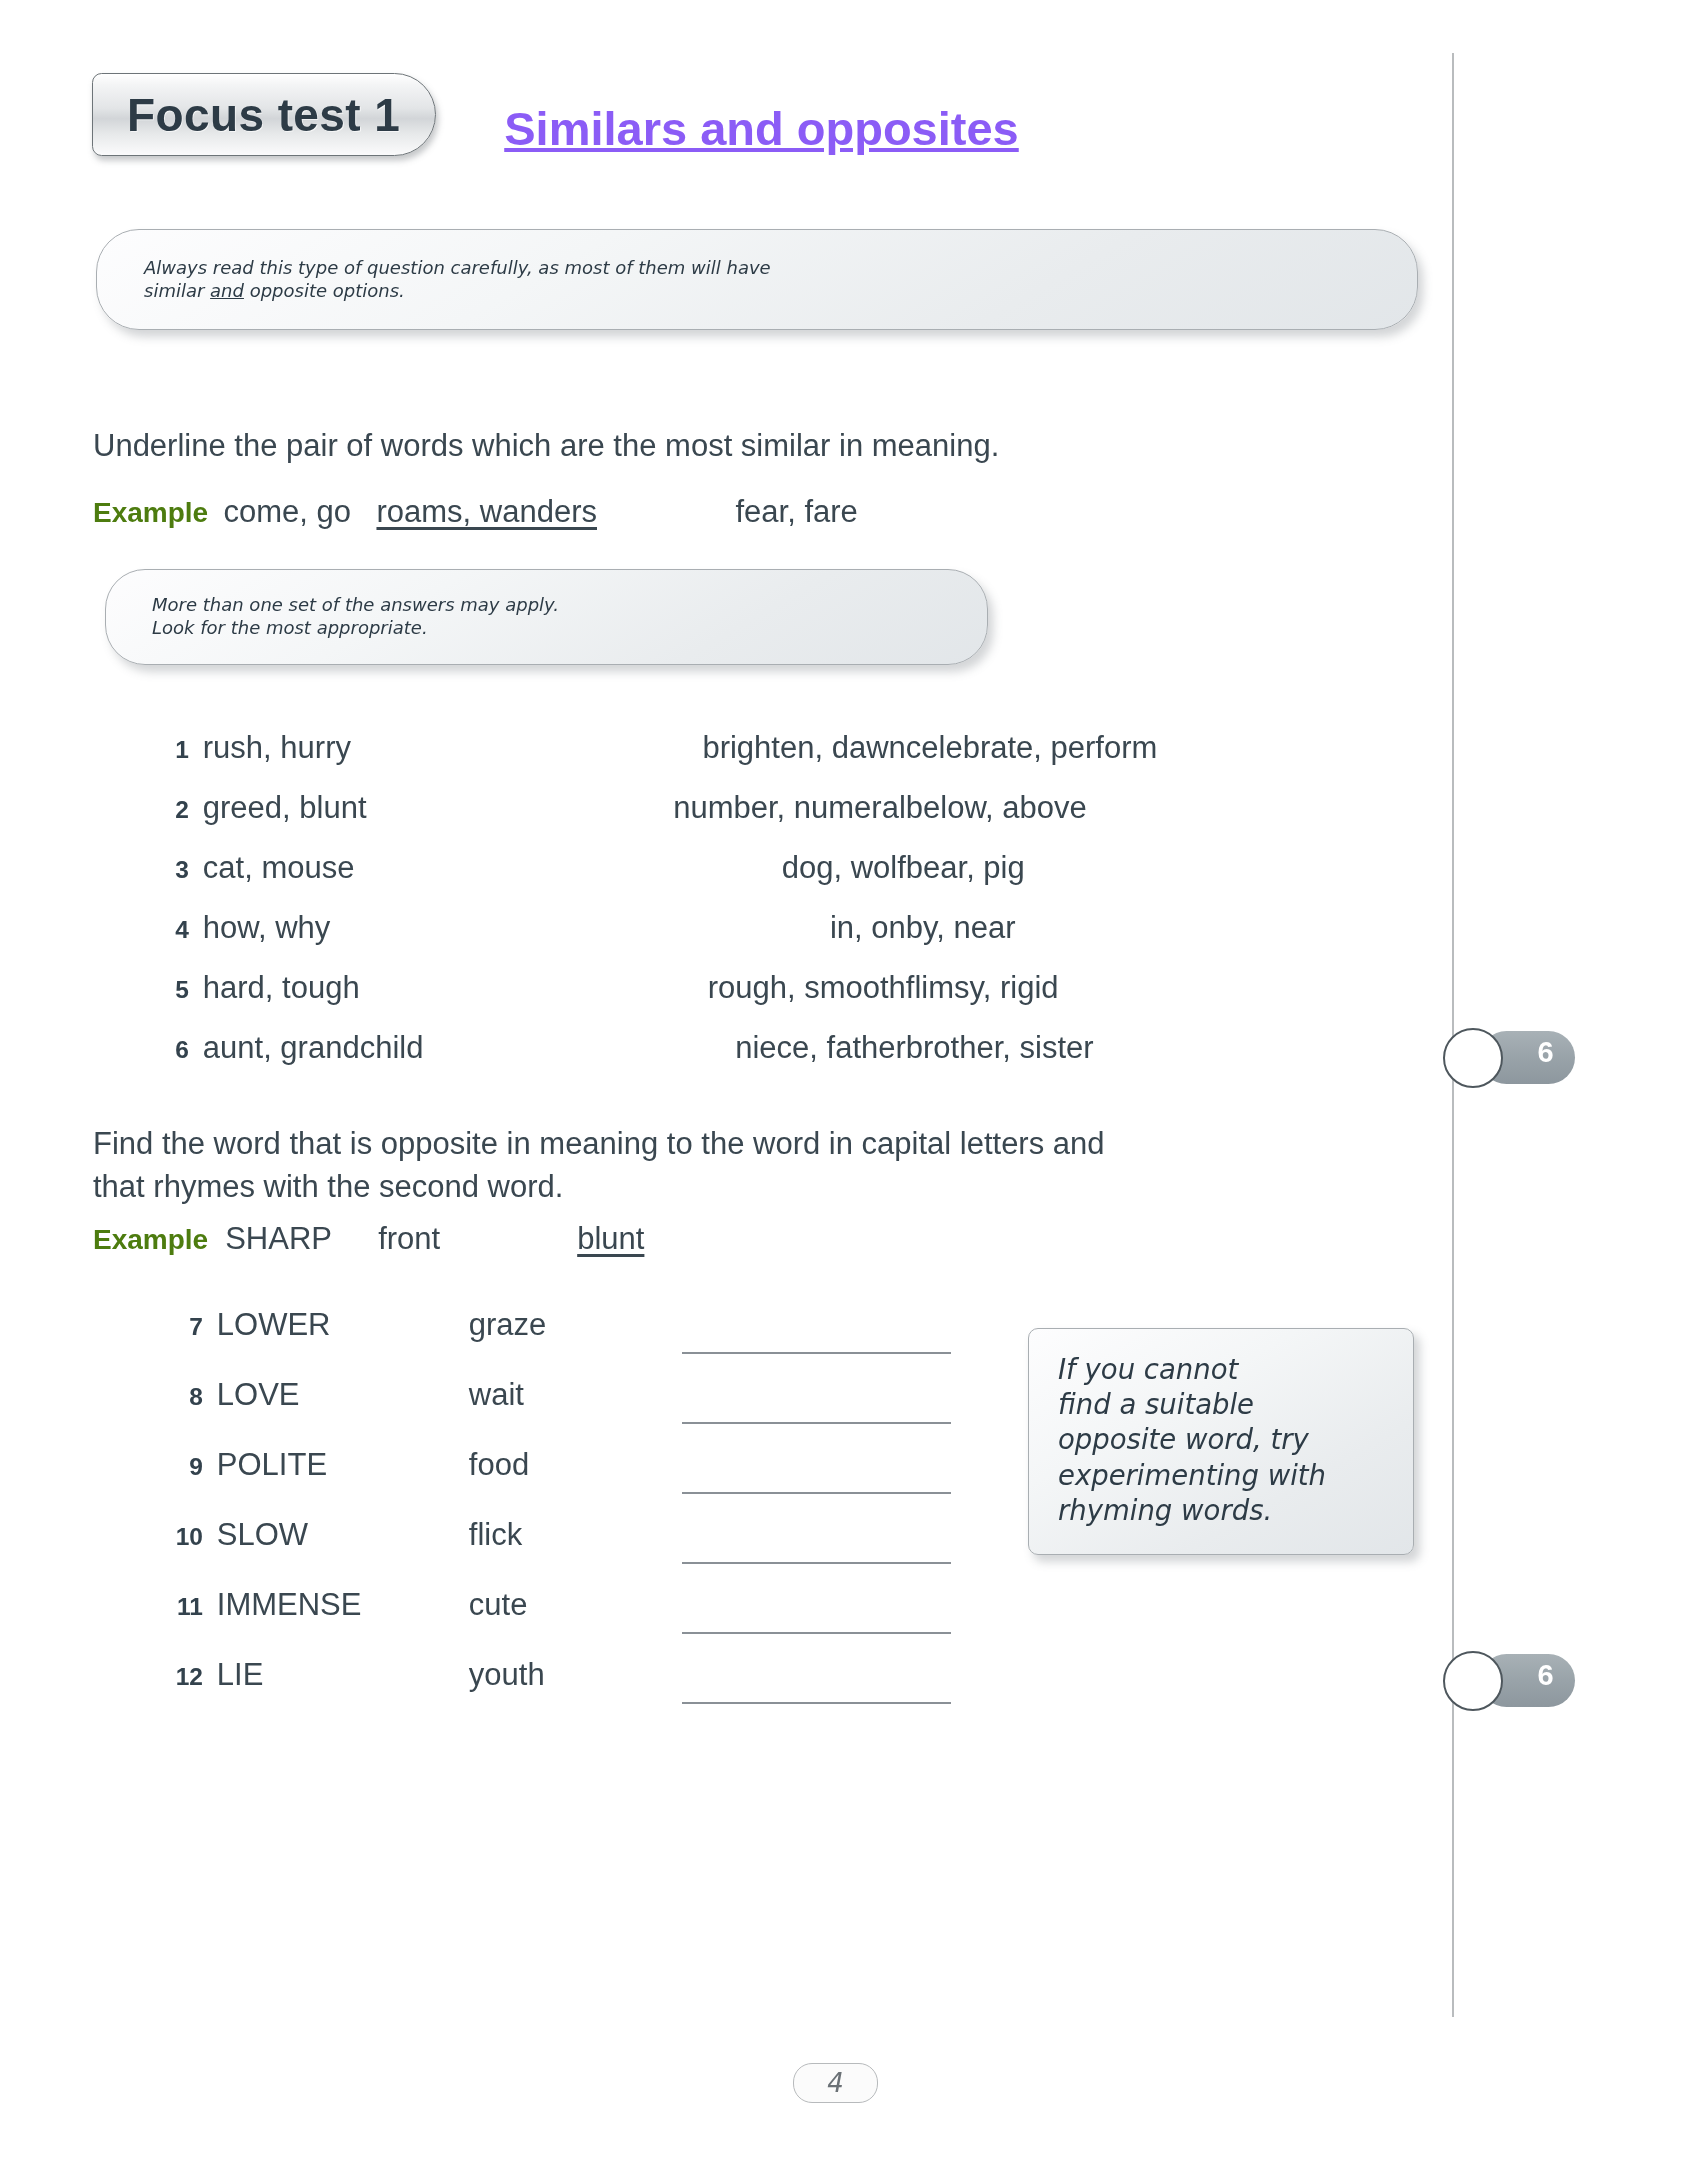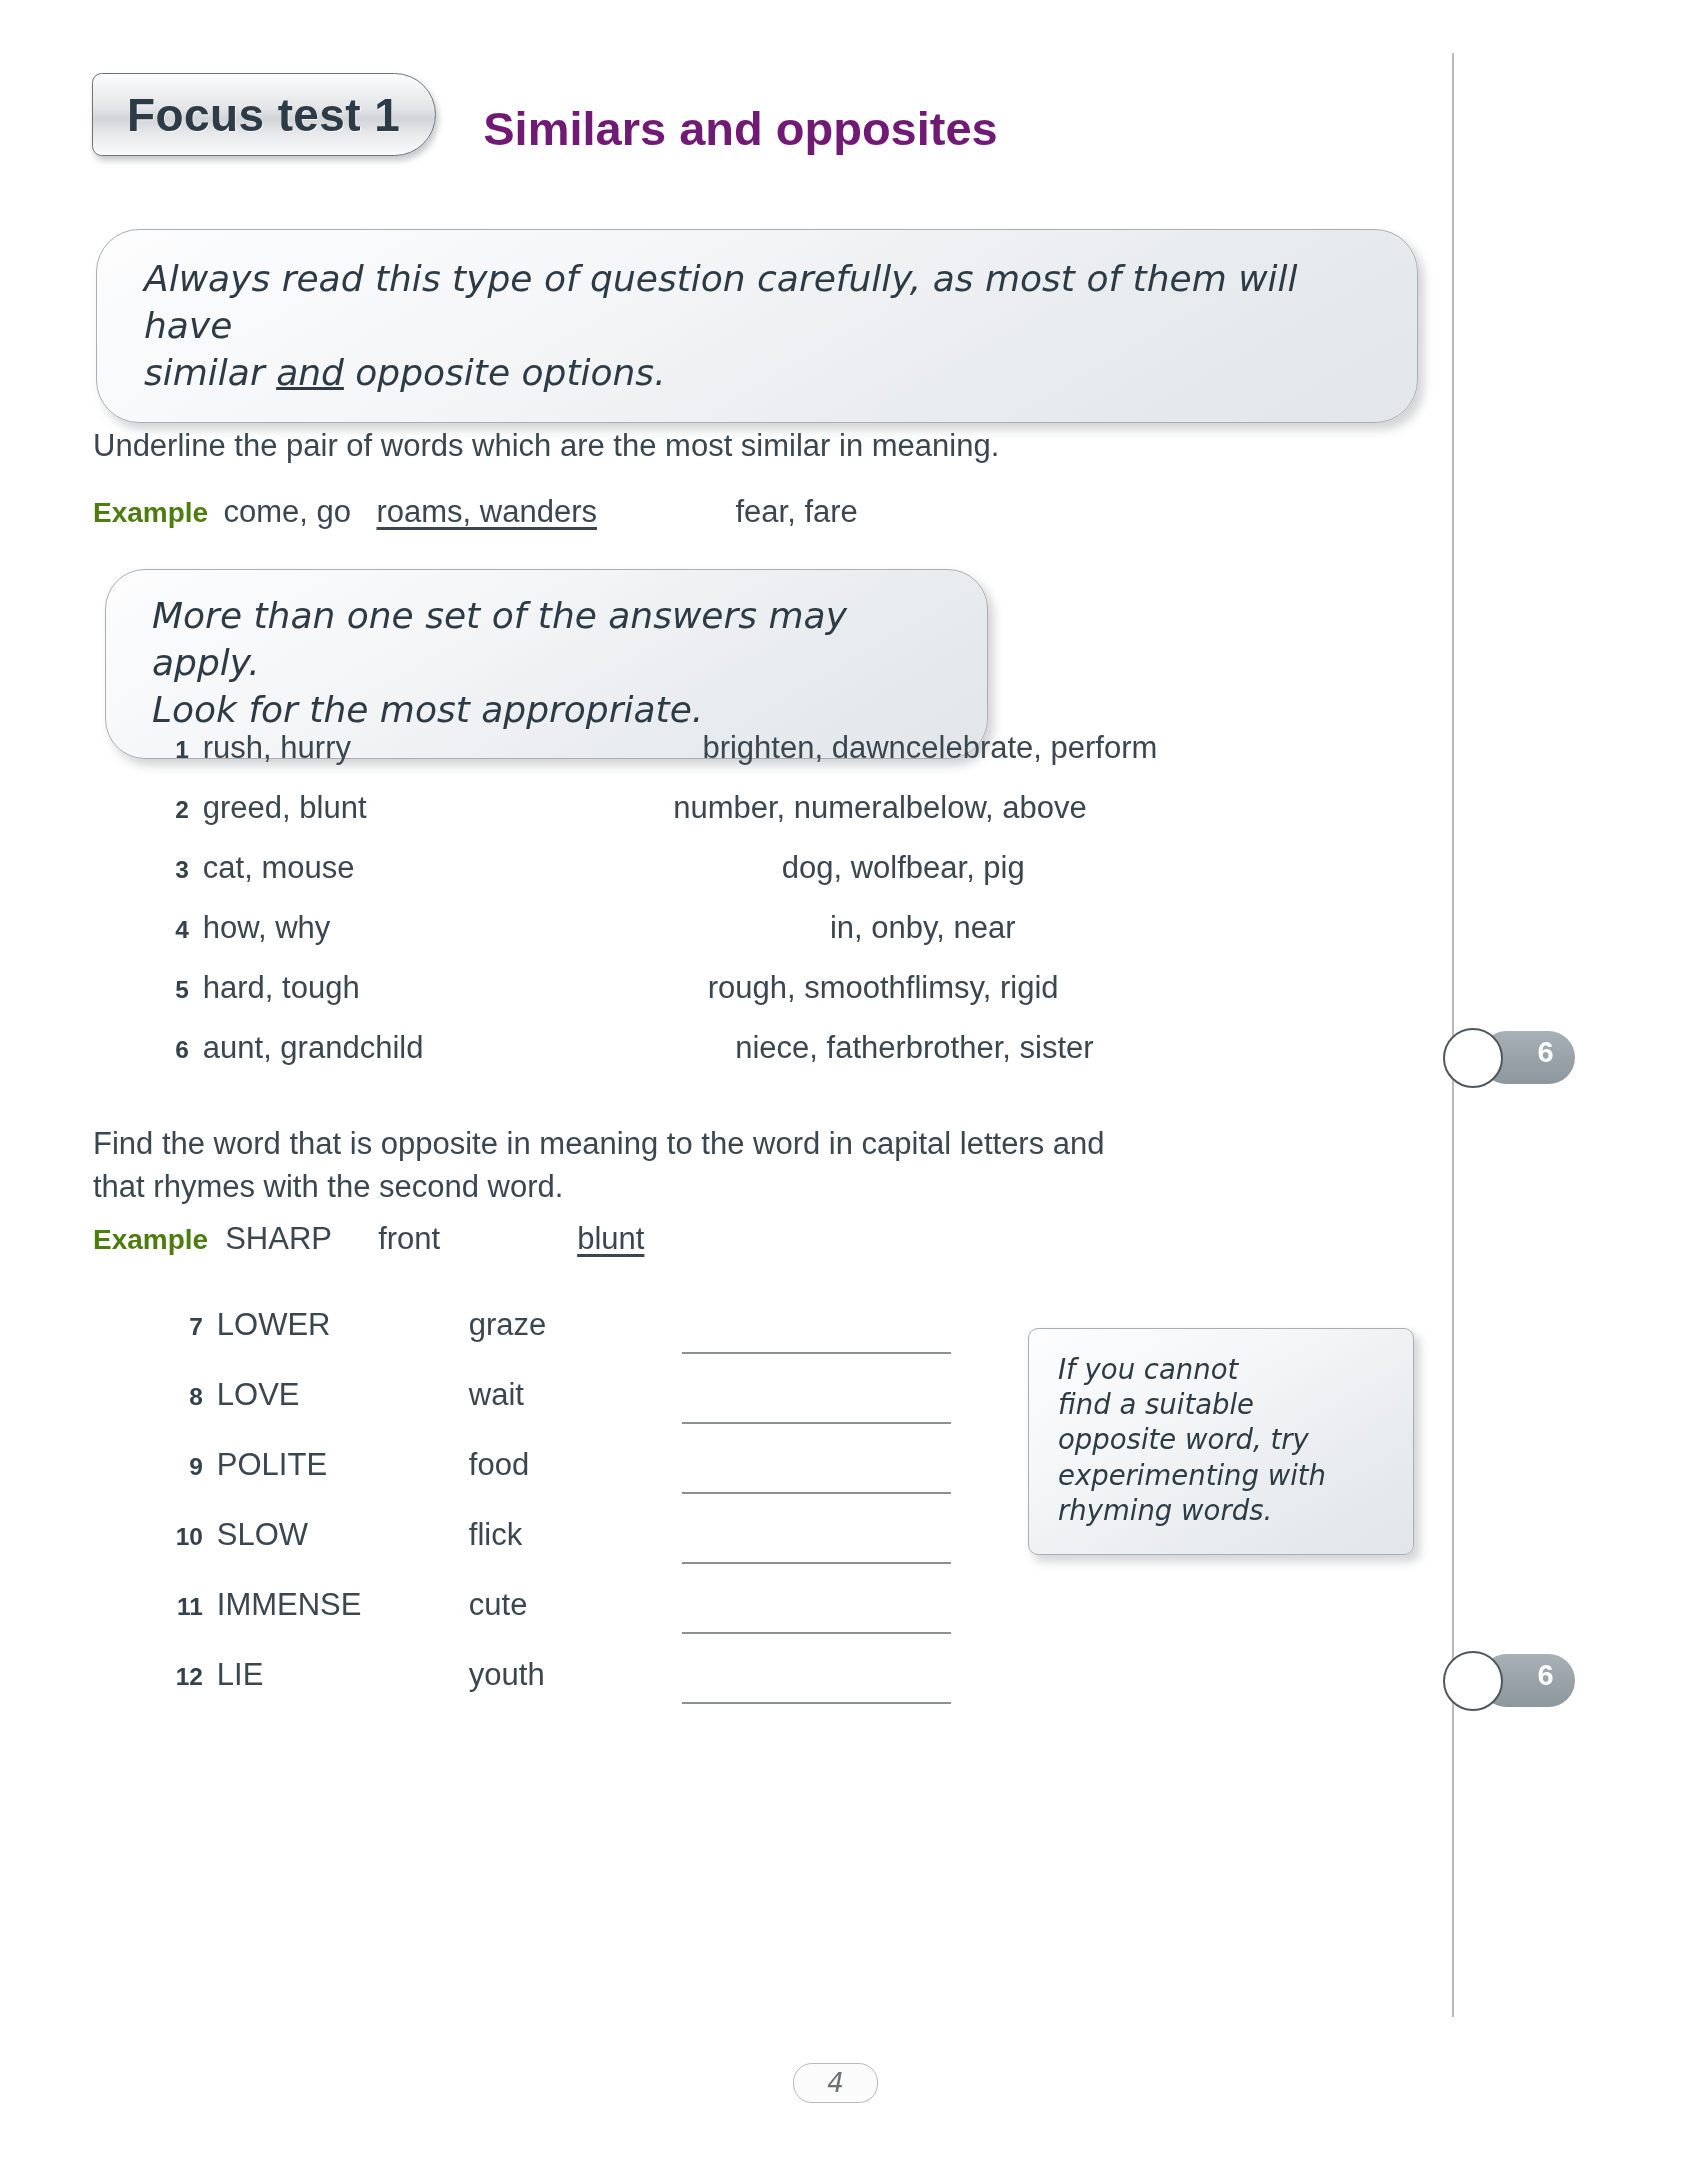"Similars and opposites" .page-heading { color: #701a75 -> #8b5cf6; margin-left: 47px -> 68px; text-decoration: none -> underline }
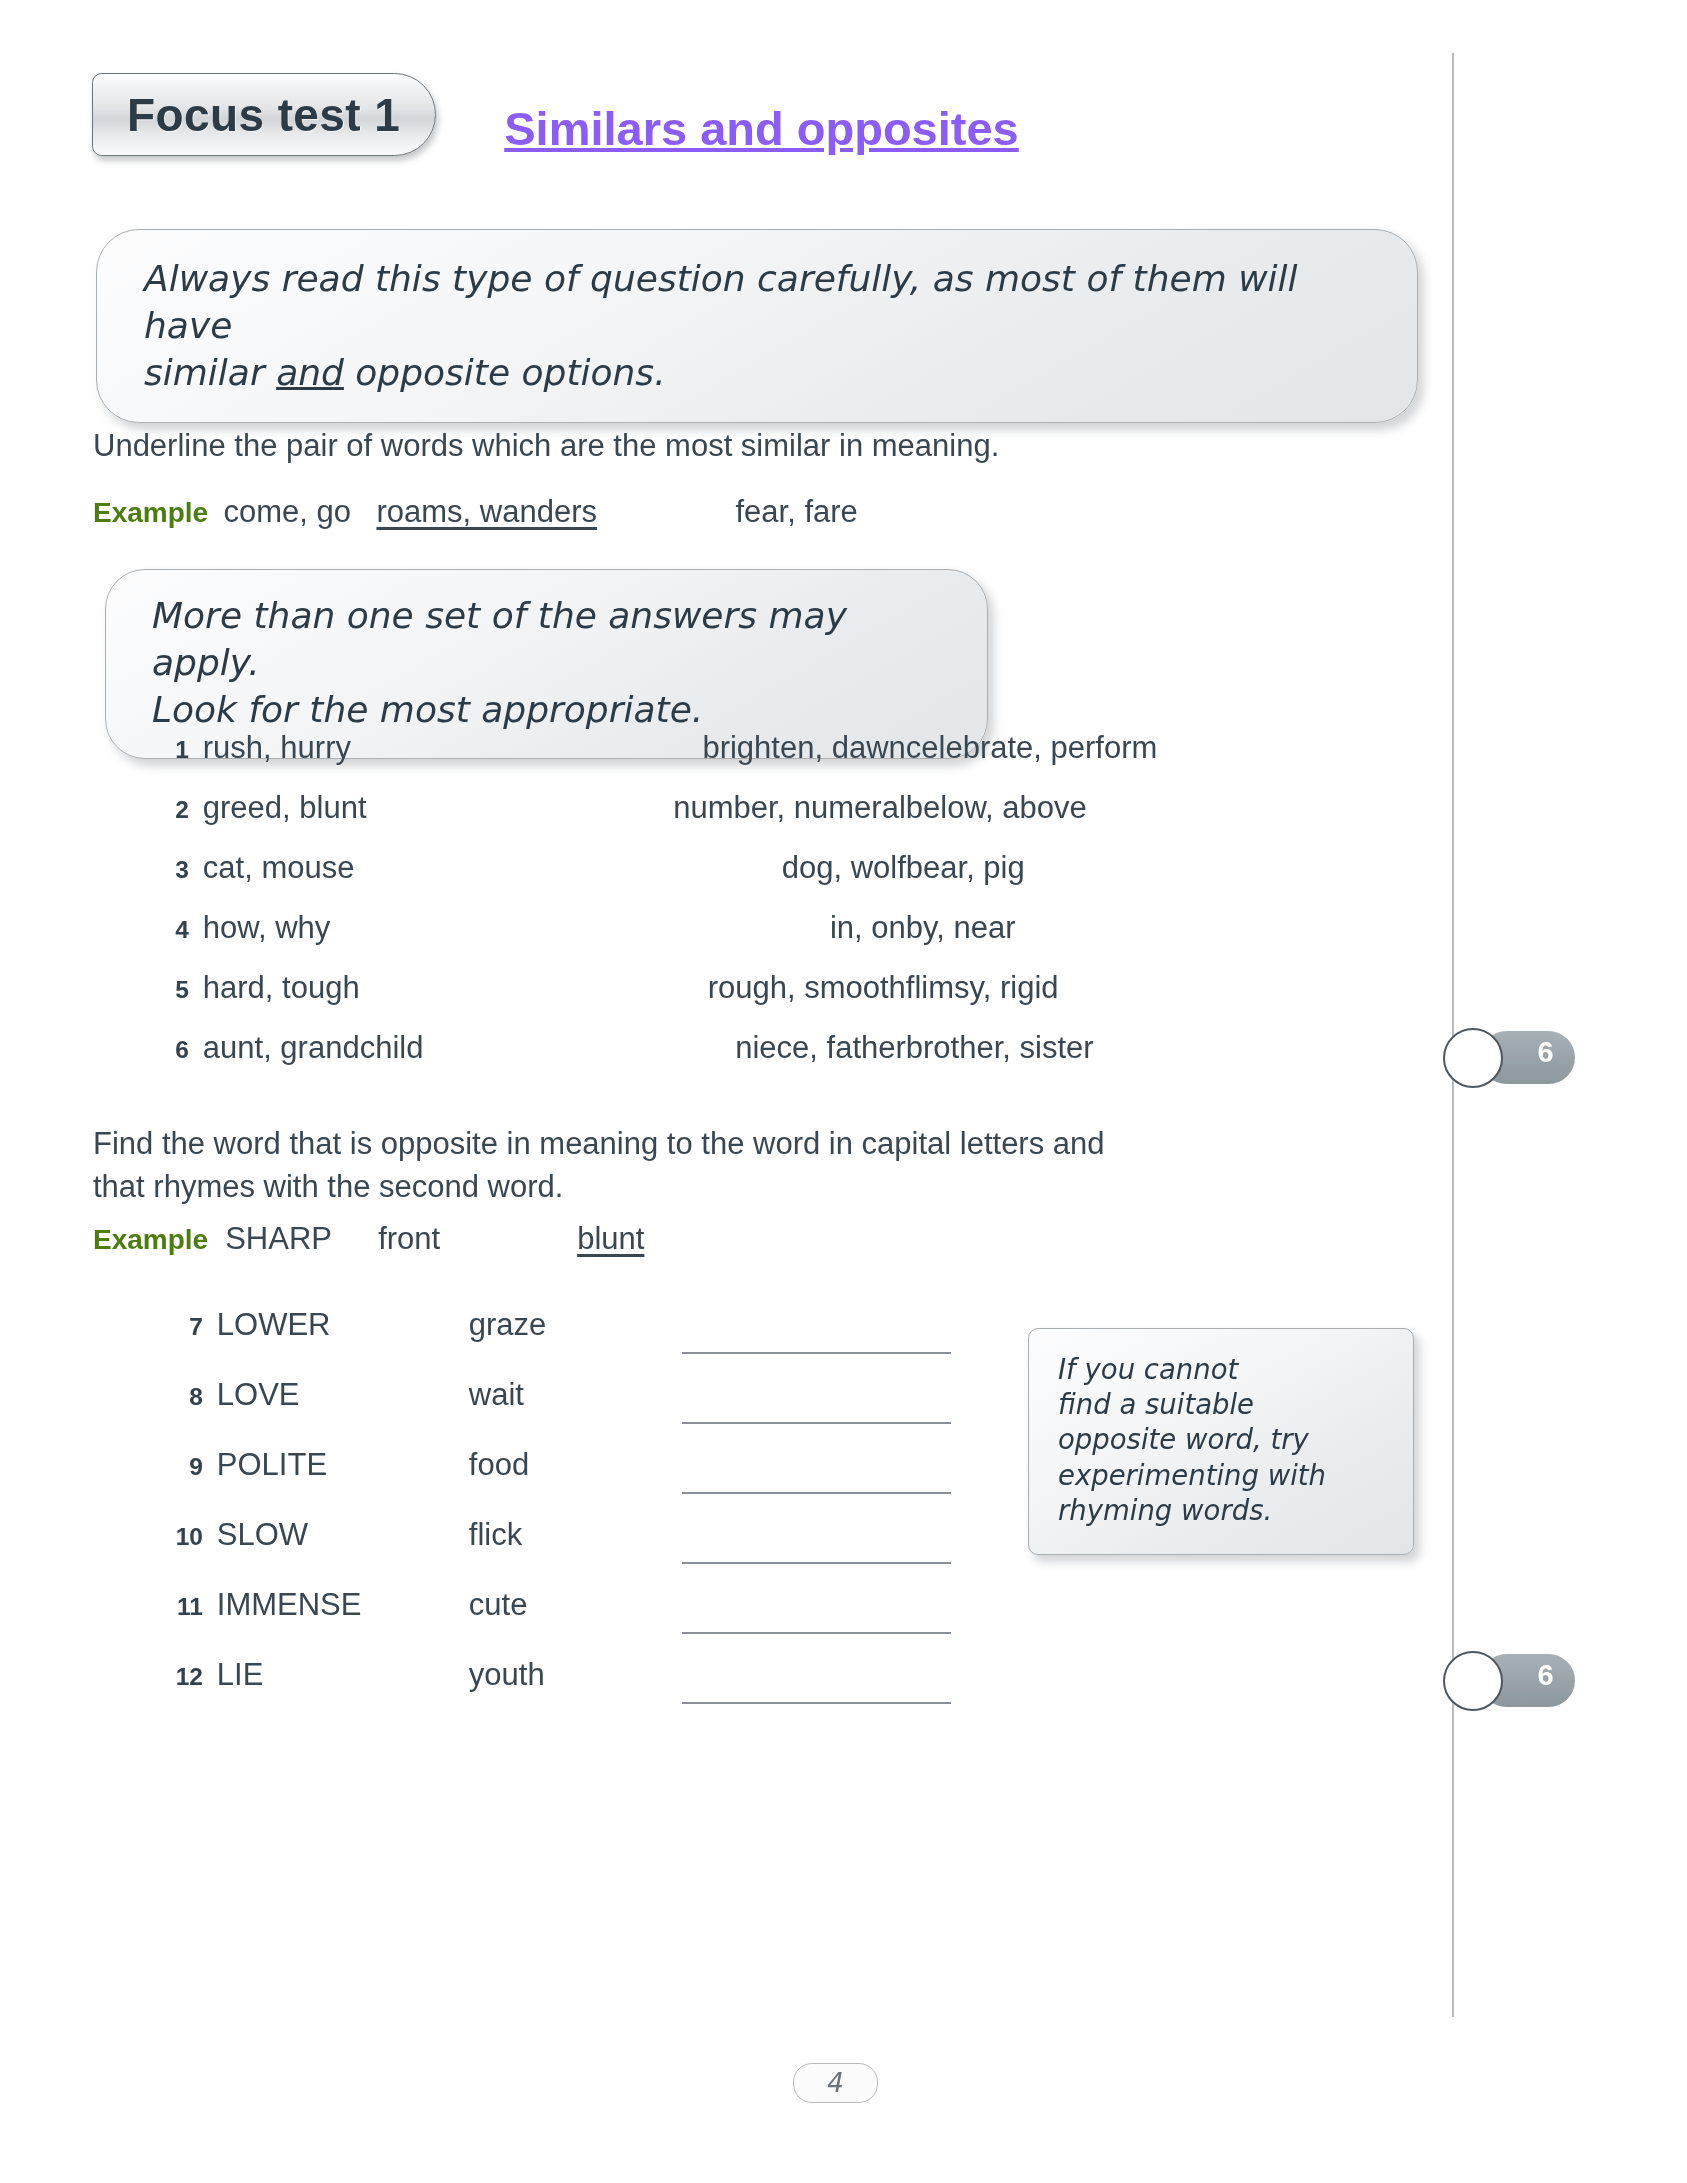"Always read this type of" .tip-text { font-size: 36px -> 18px }
